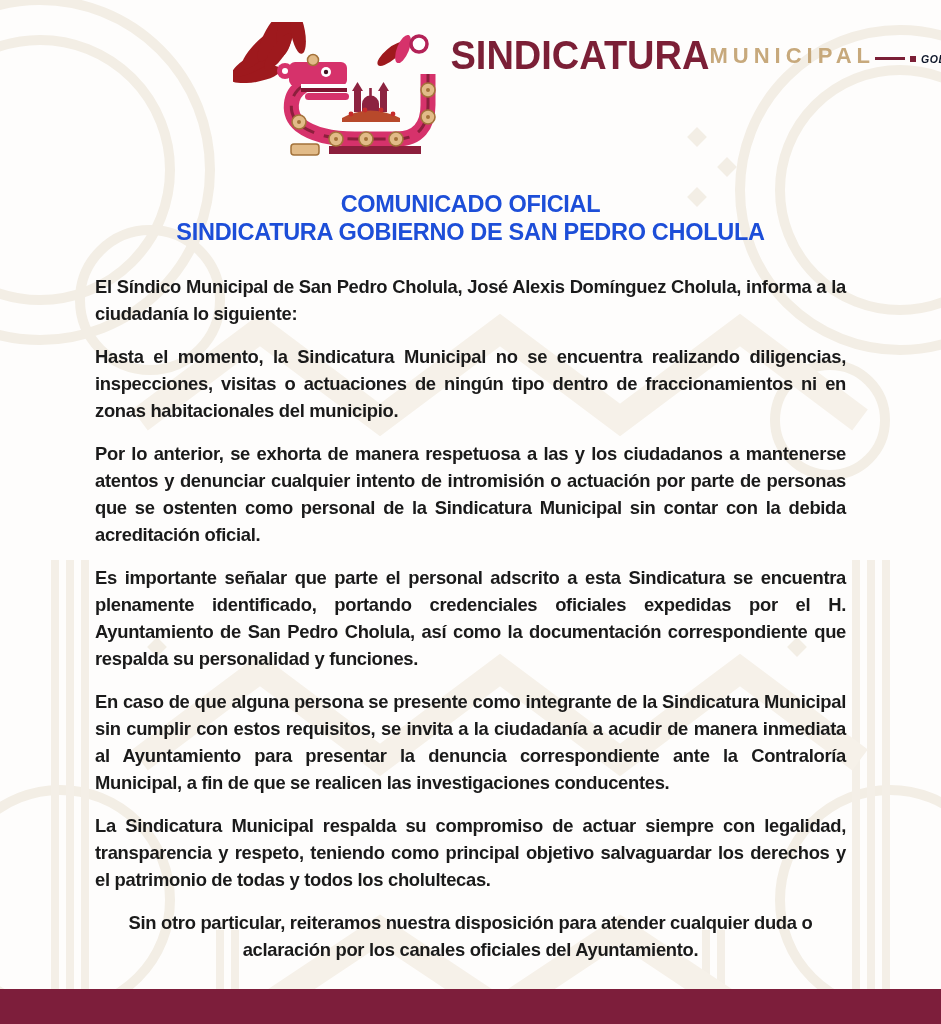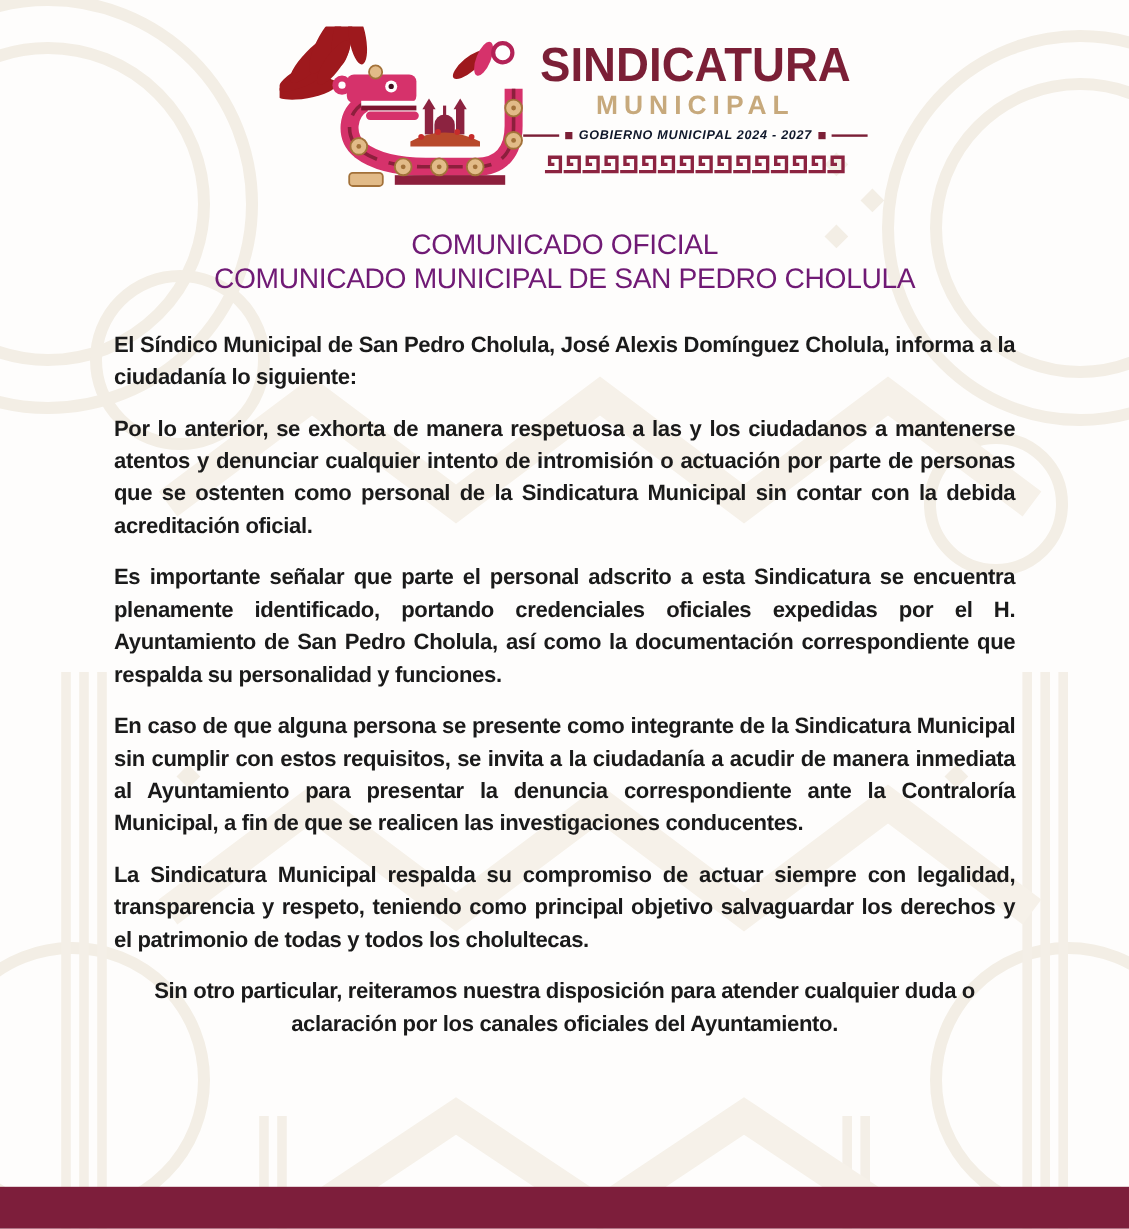"SINDICATURA" .logo-text { flex-direction: column -> row }
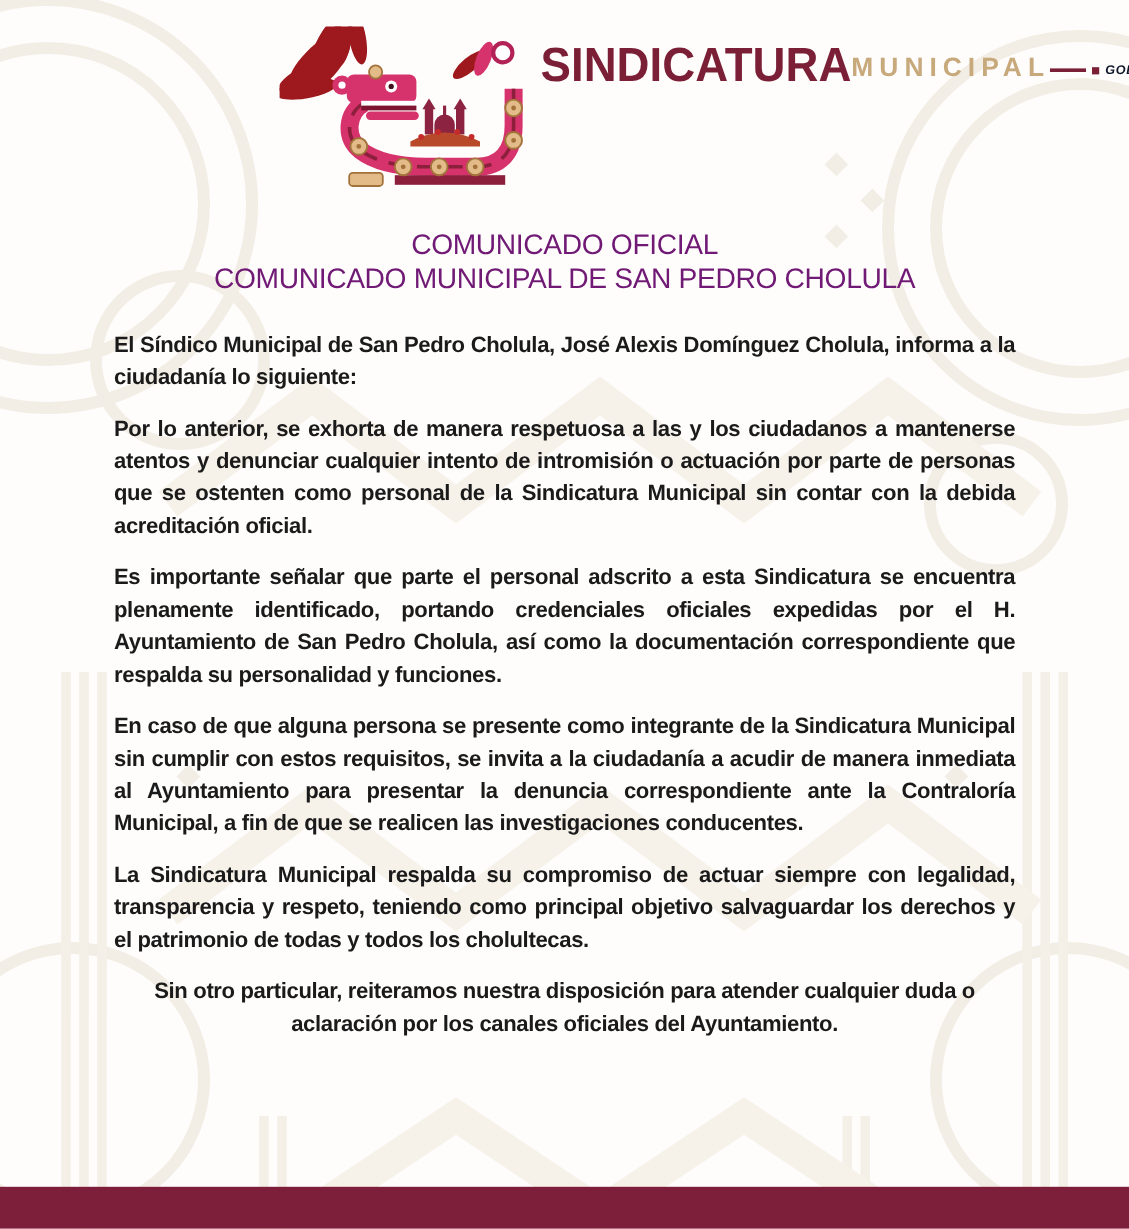"COMUNICADO OFICIAL" .title-block { color: #701a75 -> #1d4ed8; font-weight: 400 -> 700 }
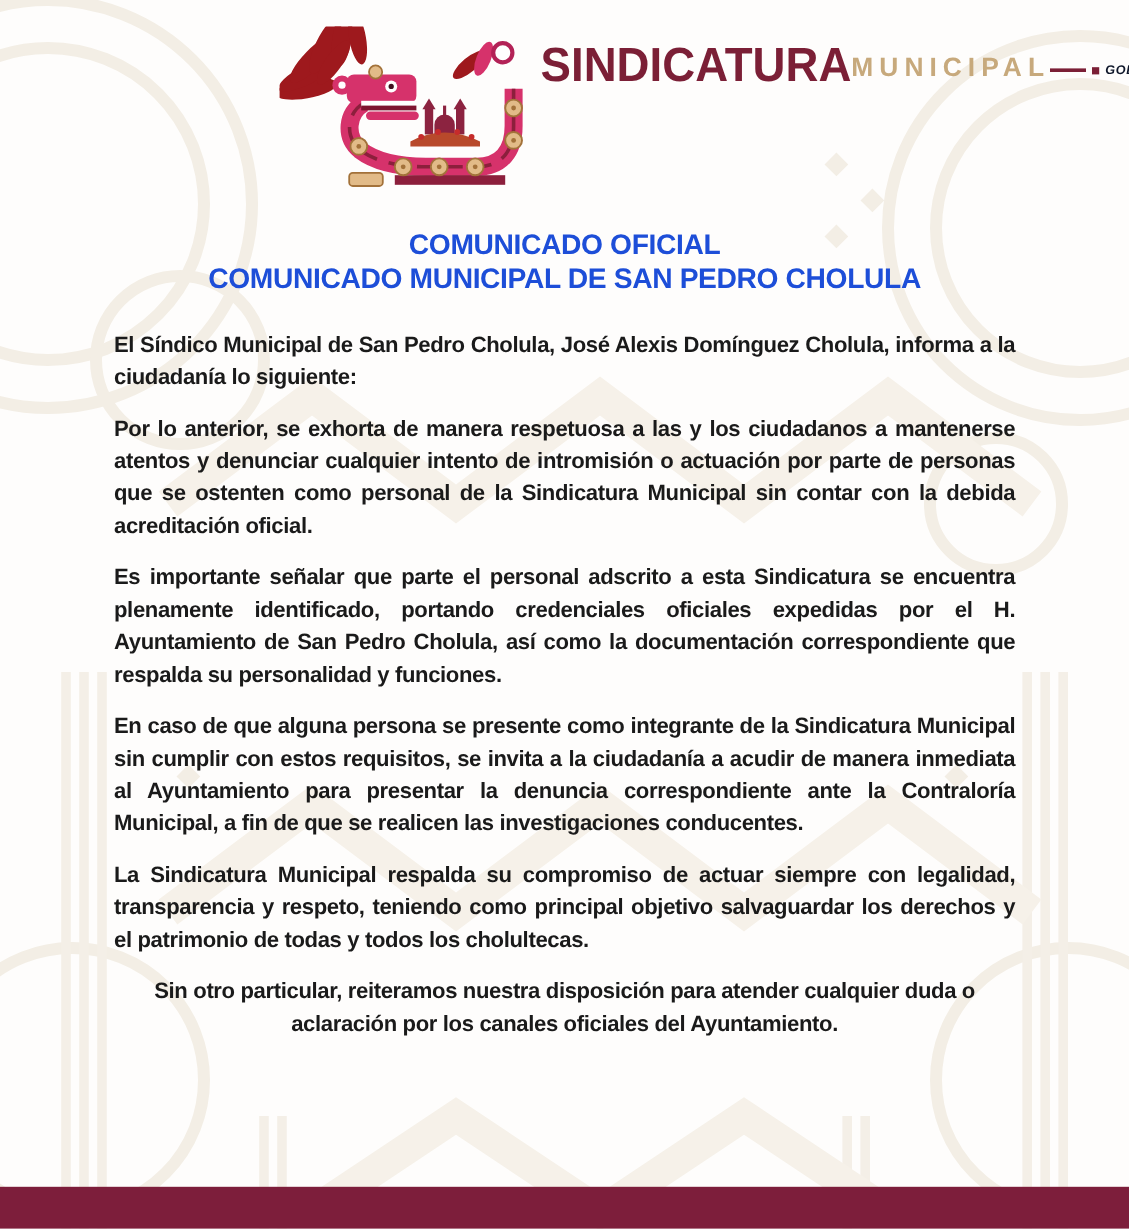"COMUNICADO MUNICIPAL DE SAN PEDRO" div { text: COMUNICADO MUNICIPAL -> SINDICATURA GOBIERNO }
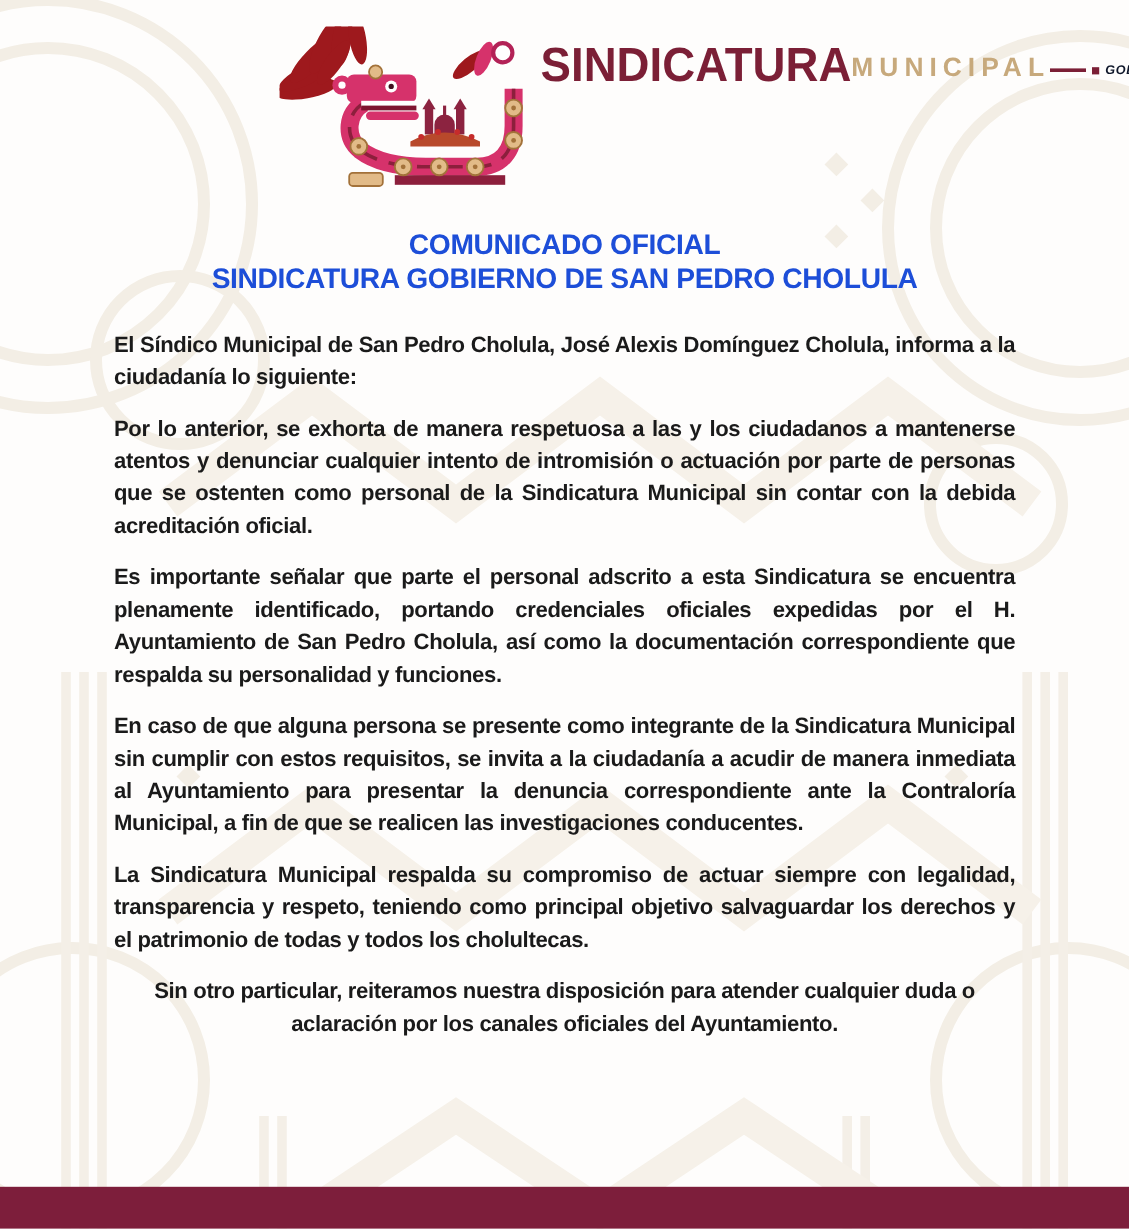"Hasta el momento, la Sindicatura" p { html: none -> <p>Hasta el momento, la Sindicatura Municipal no se encuentra realizando diligencias, inspecciones, visitas o actuaciones de ningún tipo dentro de fraccionamientos ni en zonas habitacionales del municipio.</p> }
